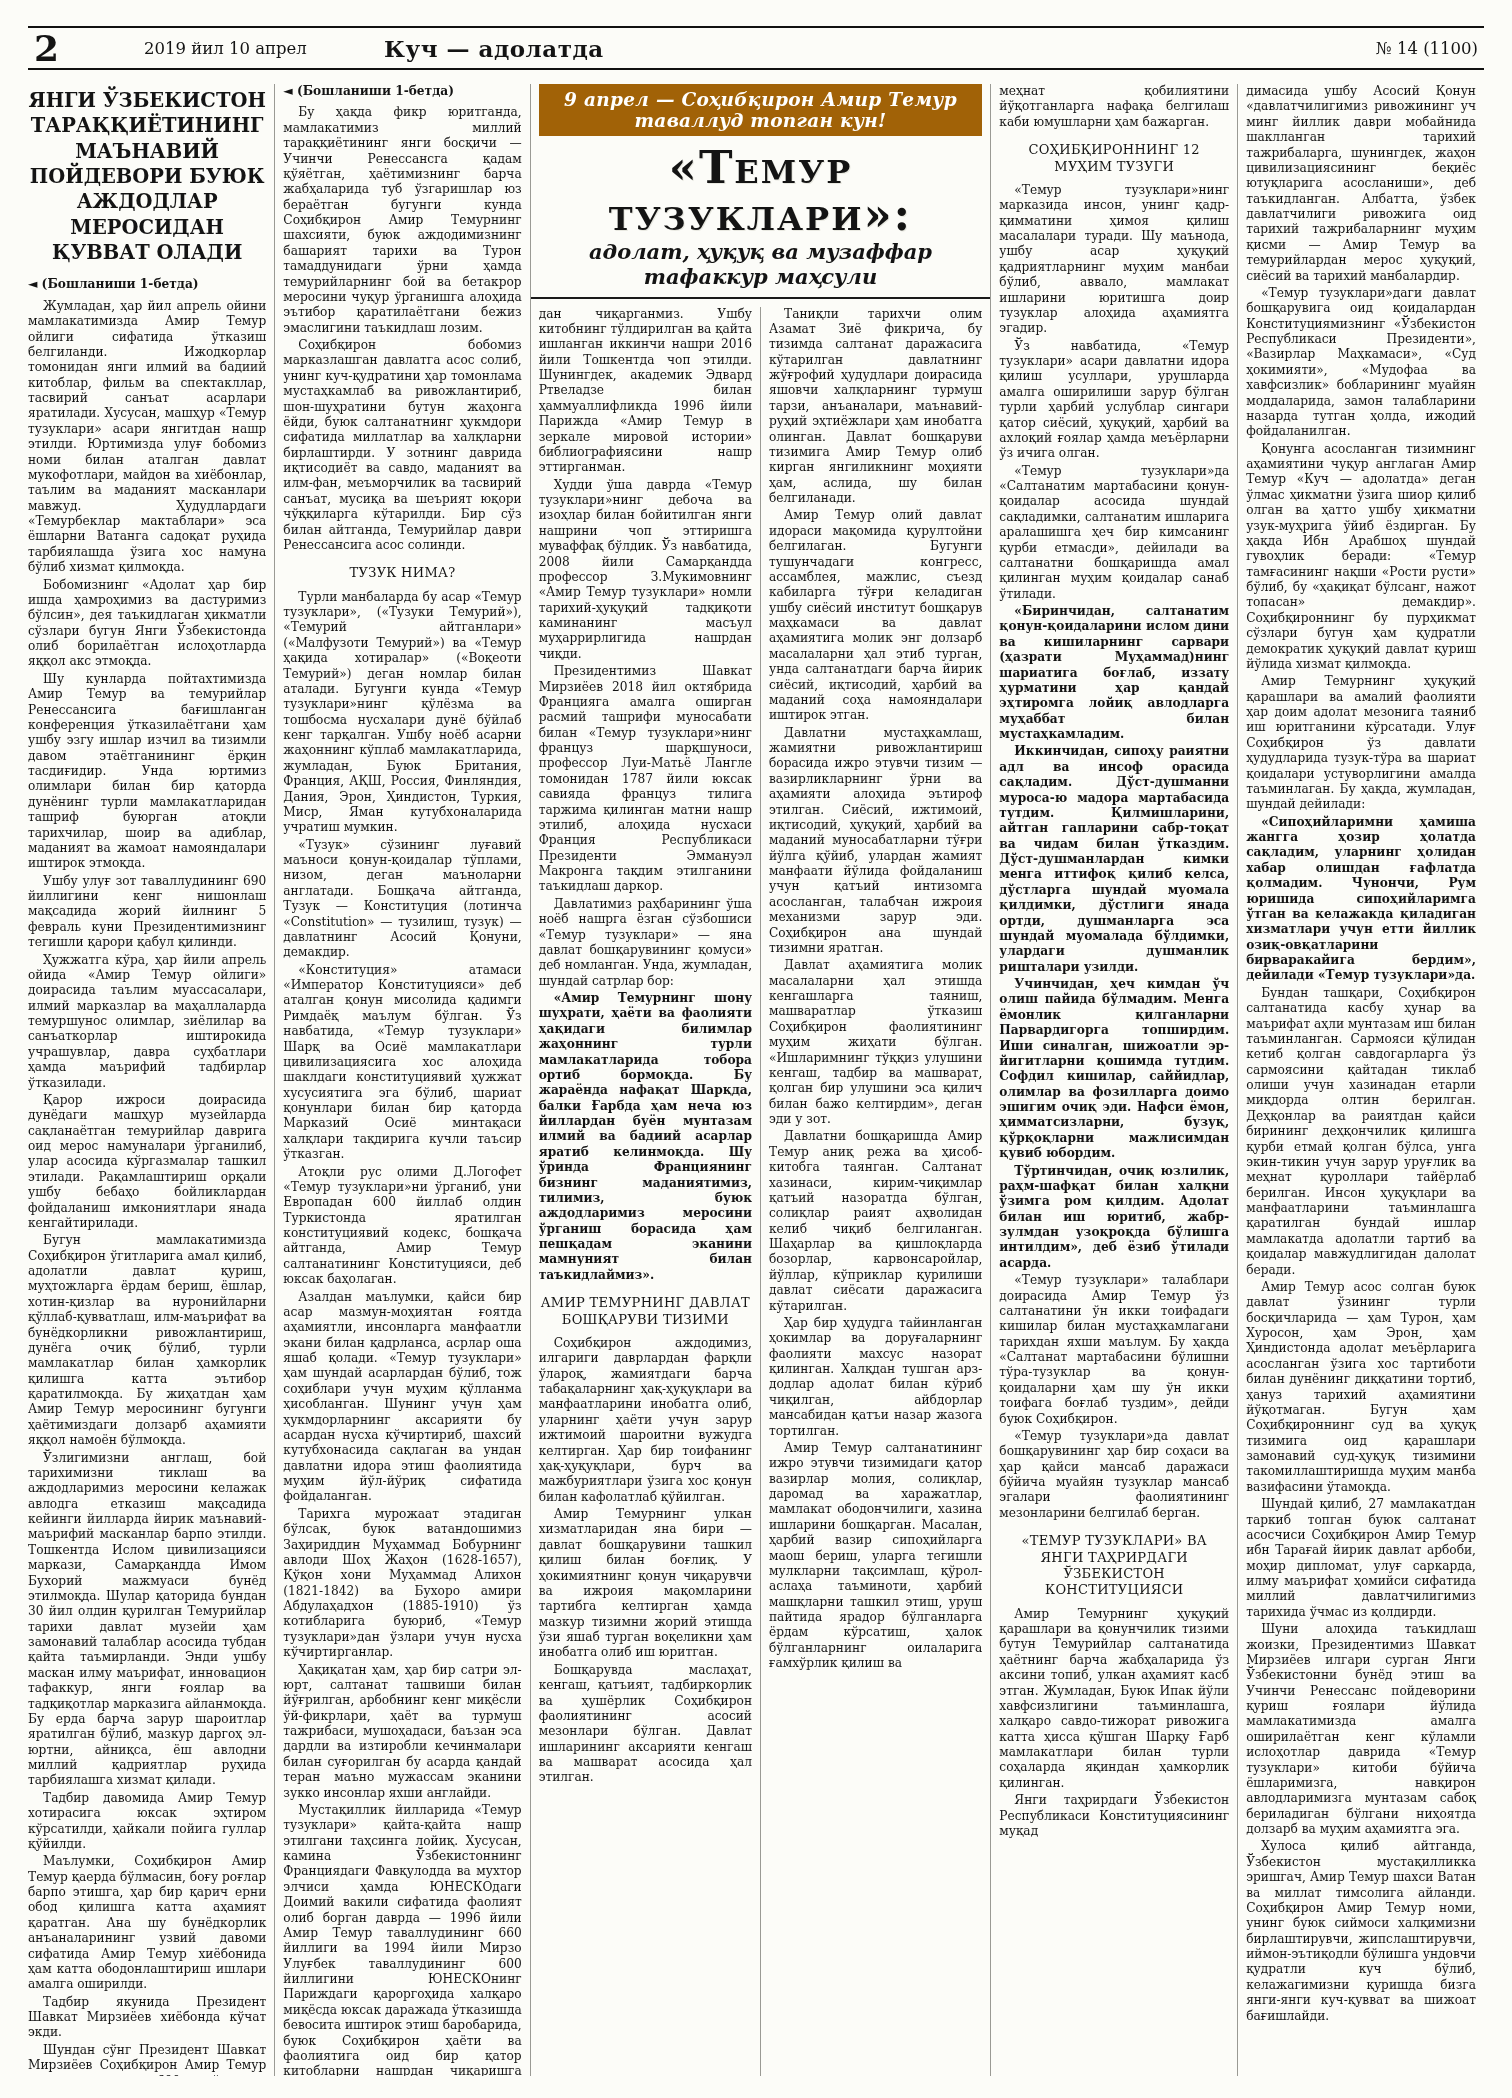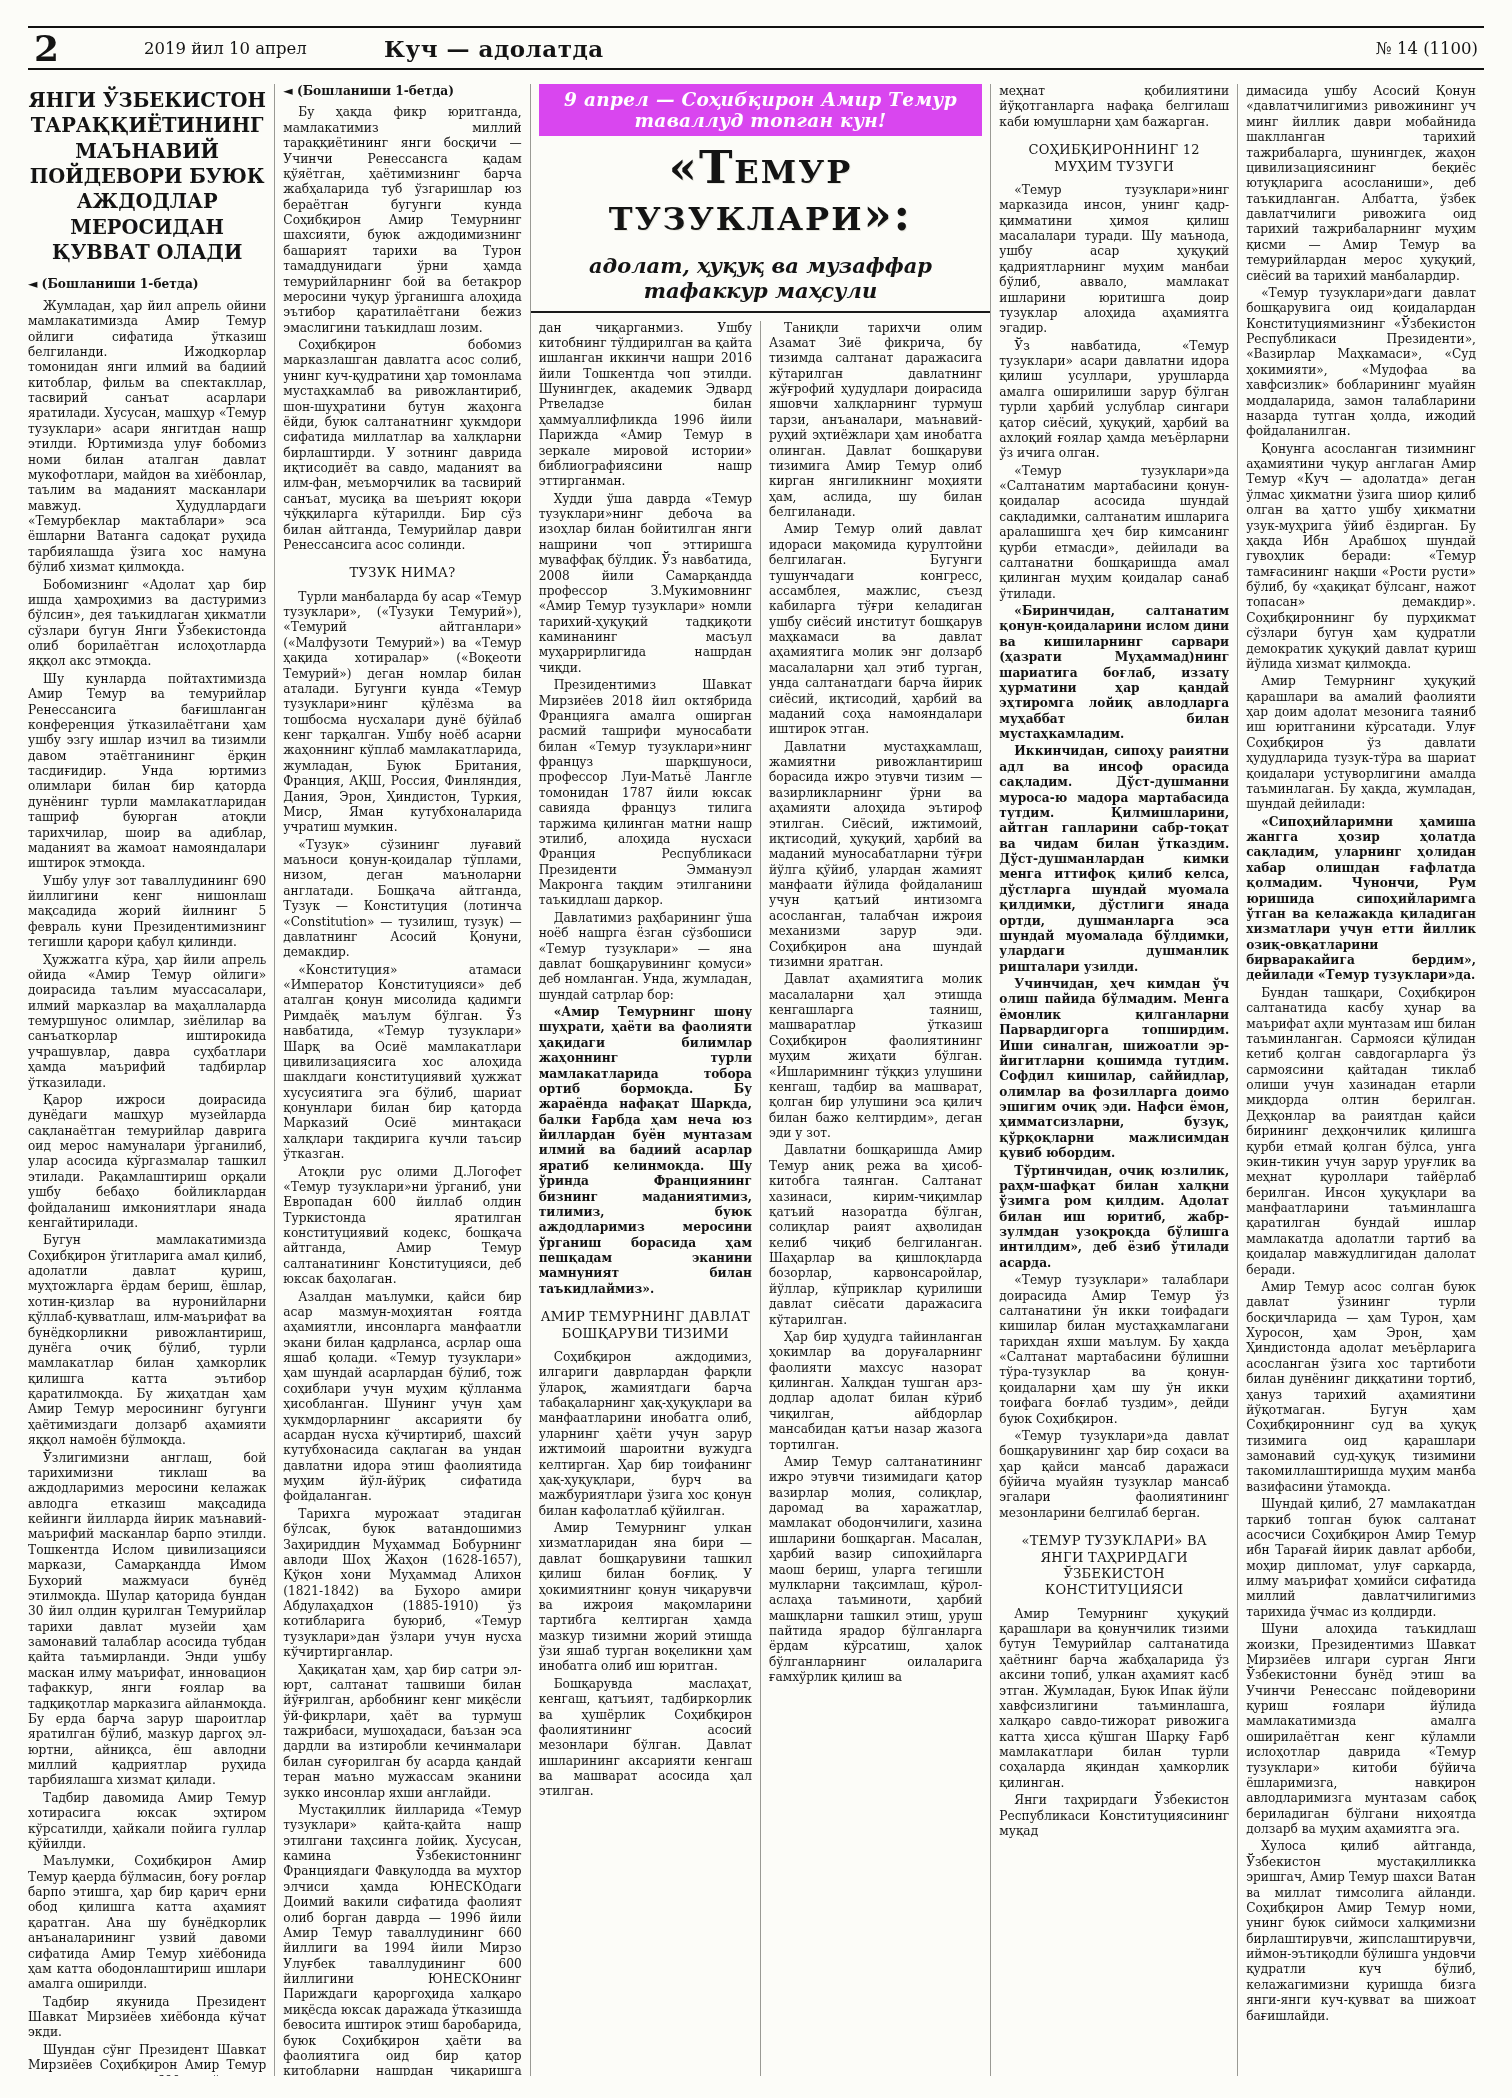"9 апрел — Соҳибқирон Амир" .banner { background: #d946ef -> #a16207 }
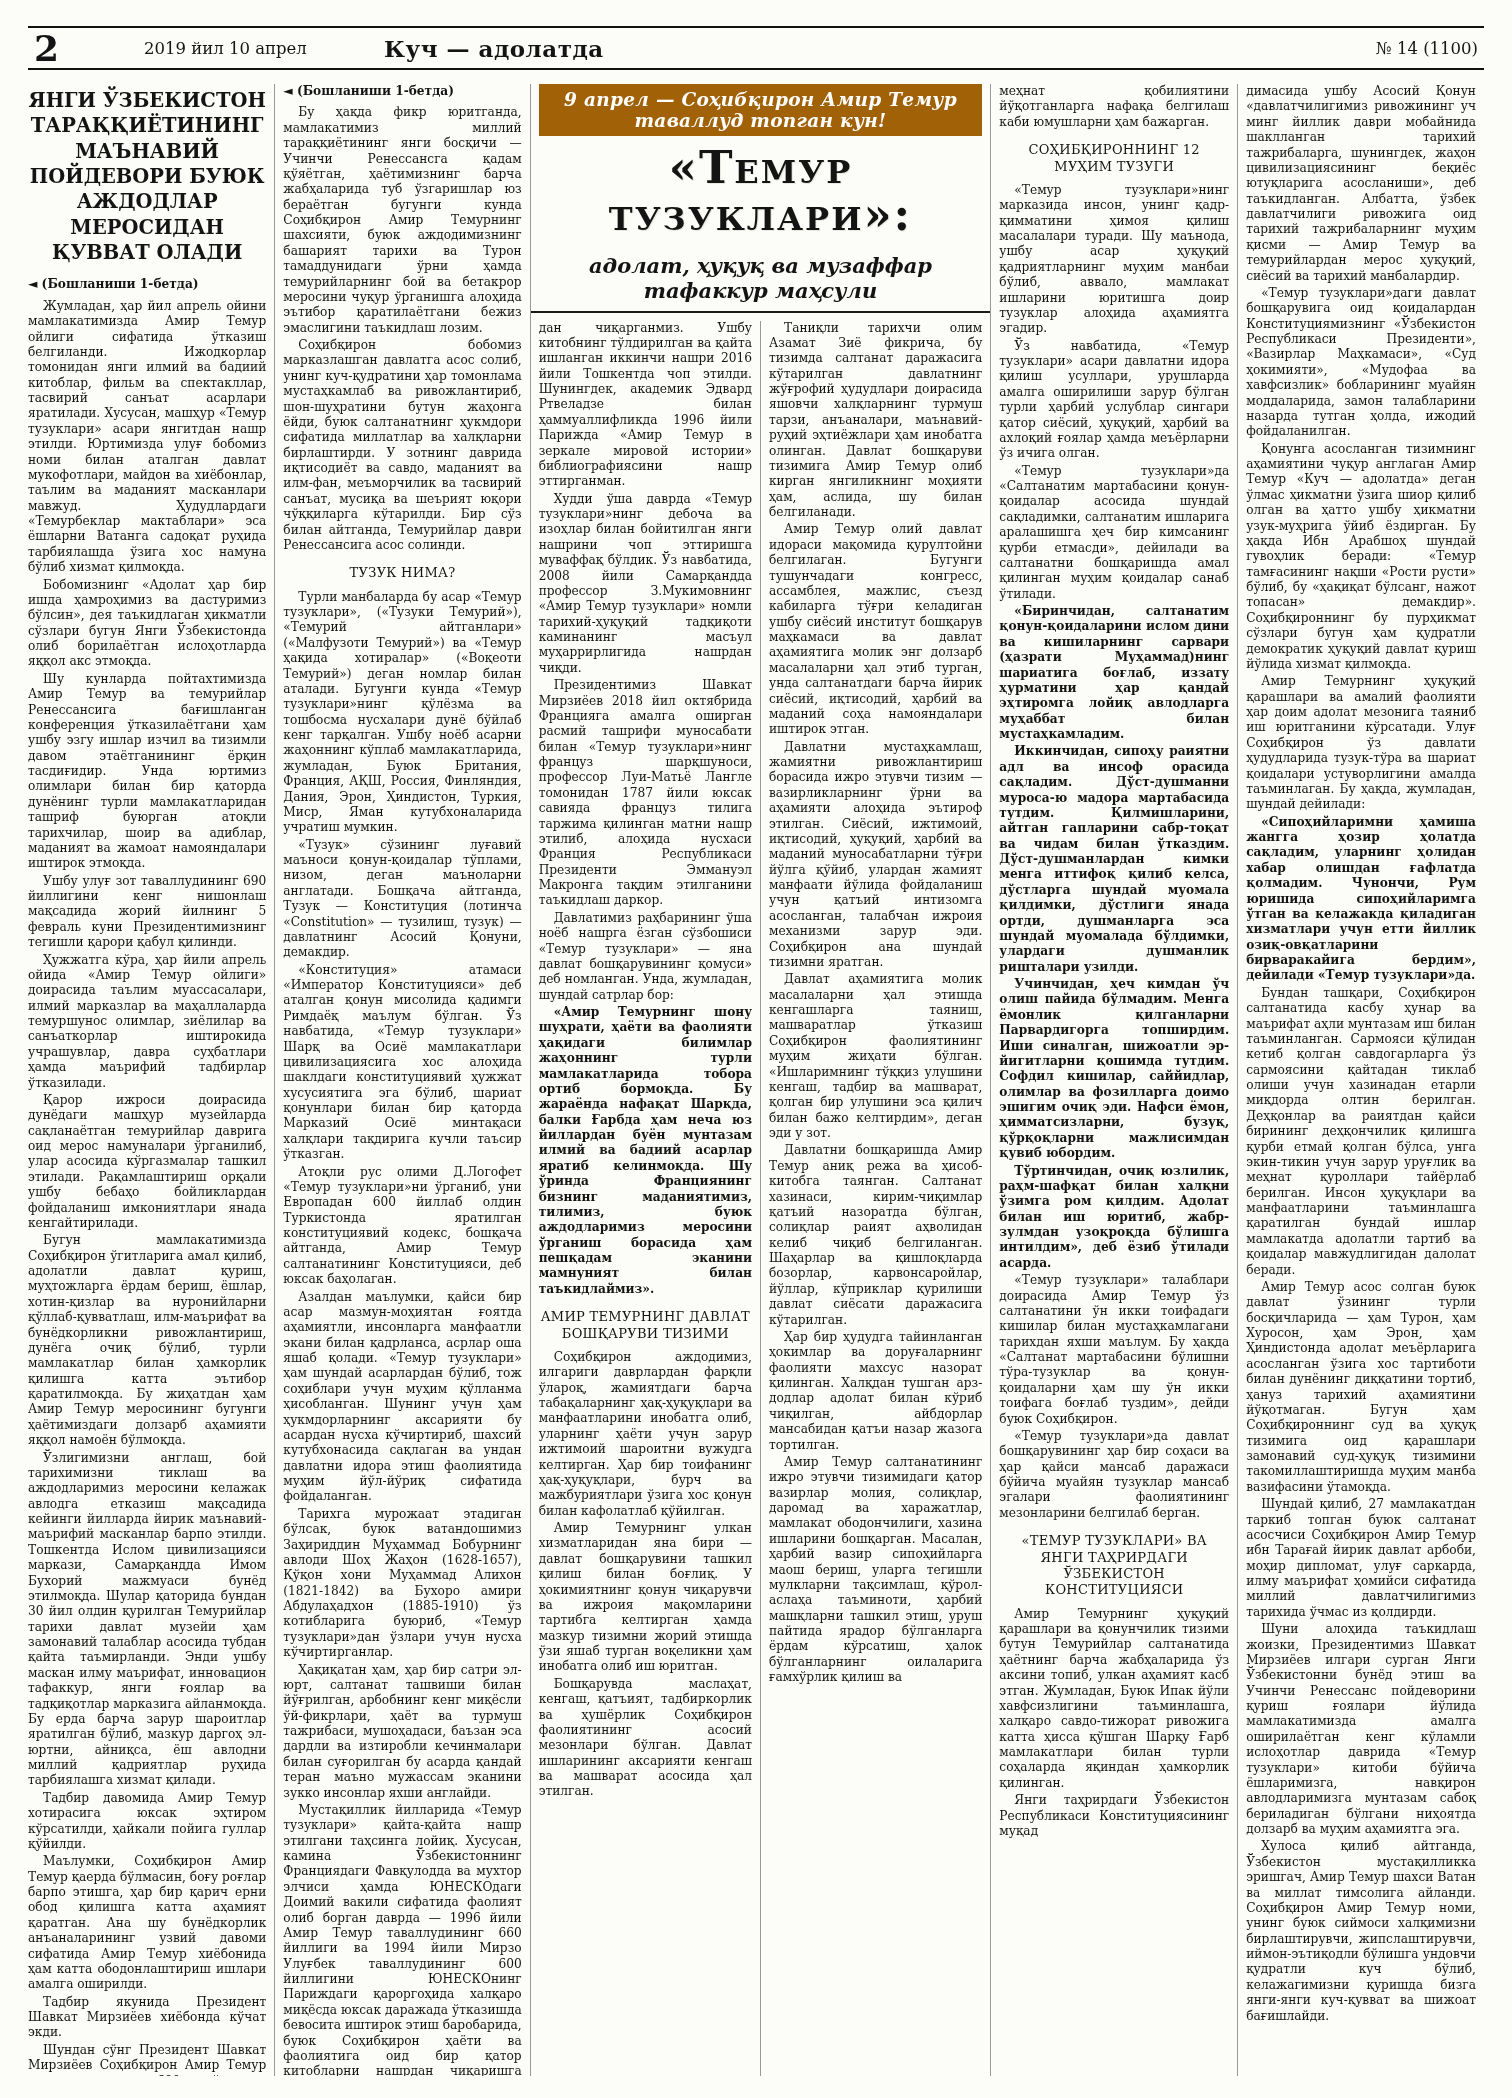"адолат, ҳуқуқ ва музаффар тафаккур" .fsub { margin: 14px 0 2px -> 0 0 2px }
